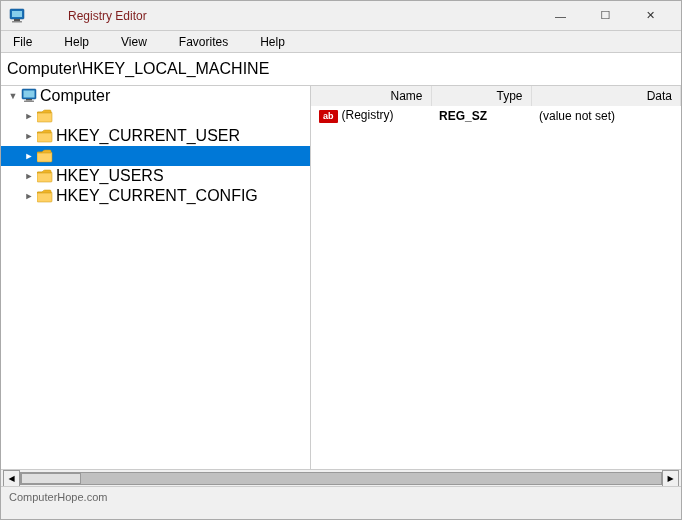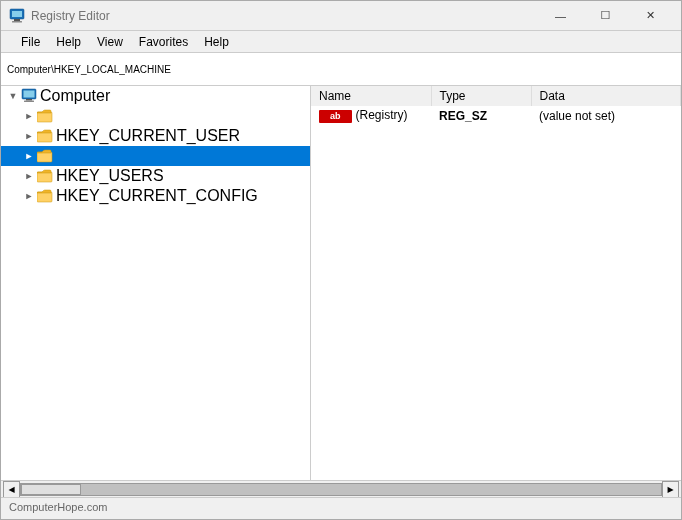"Registry Editor" #title-text { color: #737373 -> #7f1d1d; margin-left: none -> 37px }
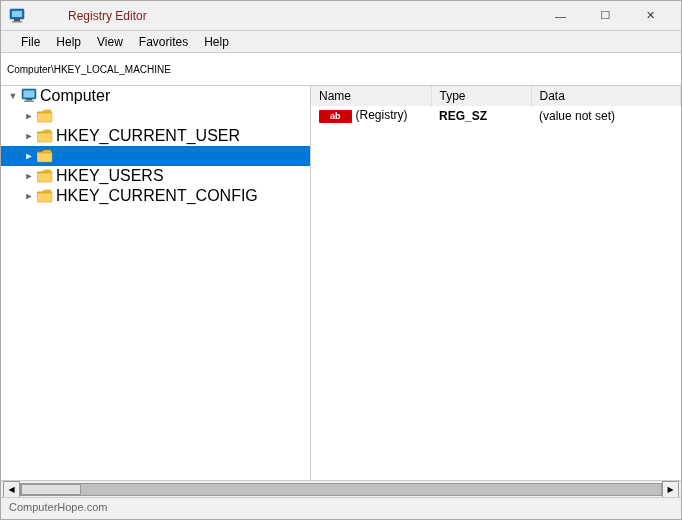"File" #menu-bar { gap: none -> 16px; padding: 0 12px -> 0 4px }
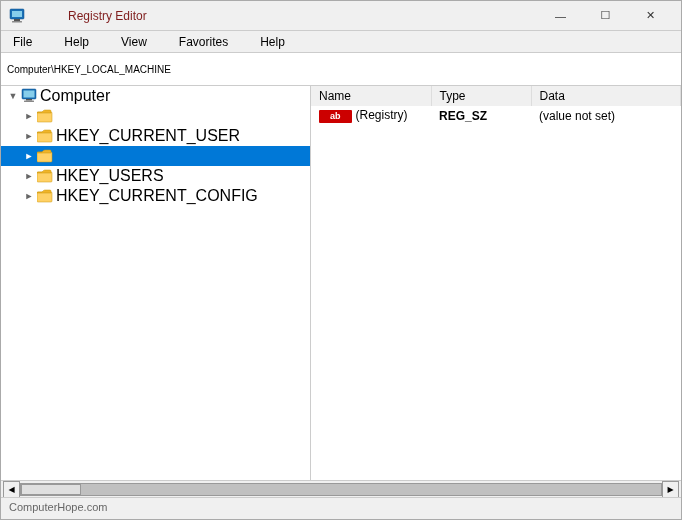"Computer\HKEY_LOCAL_MACHINE" #address-bar { font-size: 10px -> 16px }
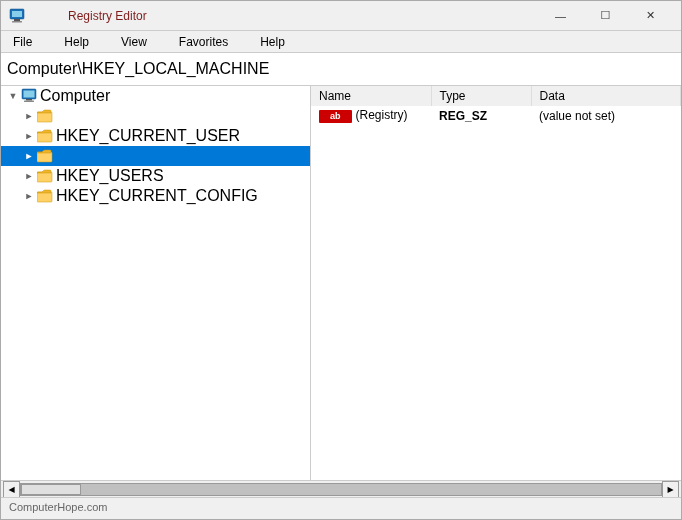"Name" #detail-table th { text-align: left -> right }
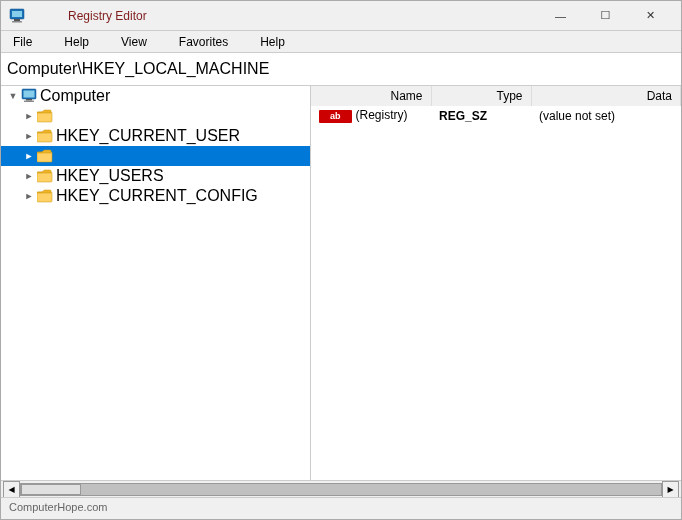"ab" .ab-icon { padding: 0 11px -> 0 4px }
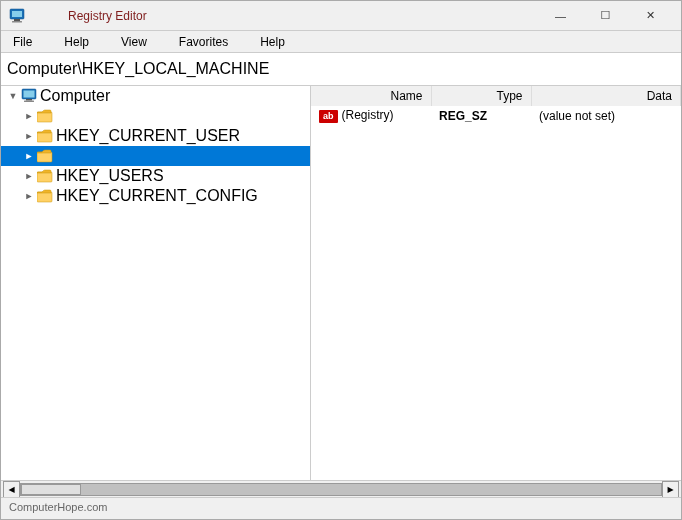"ComputerHope.com" #status-bar { align-items: flex-start -> flex-end; height: 22px -> 15px; padding: 3px 8px -> 16px 8px }
